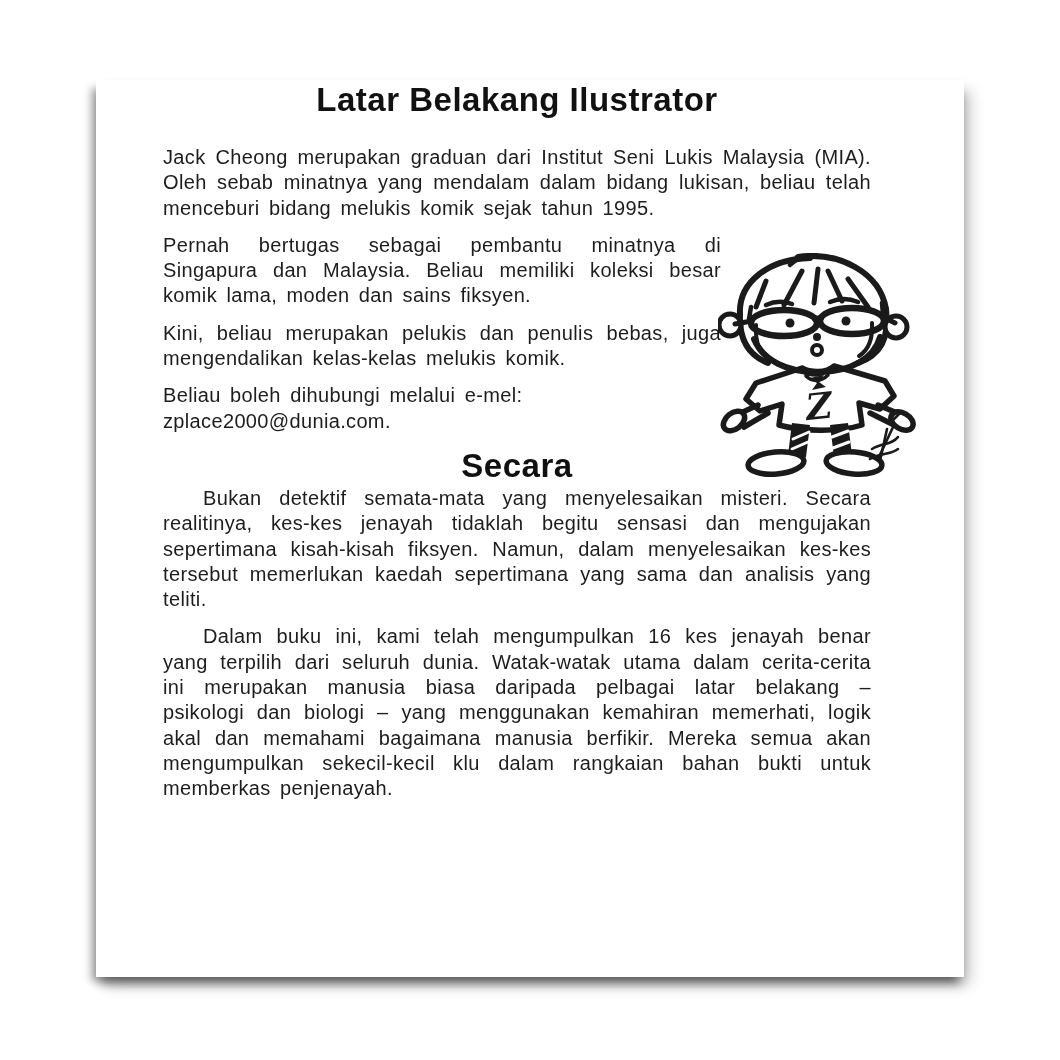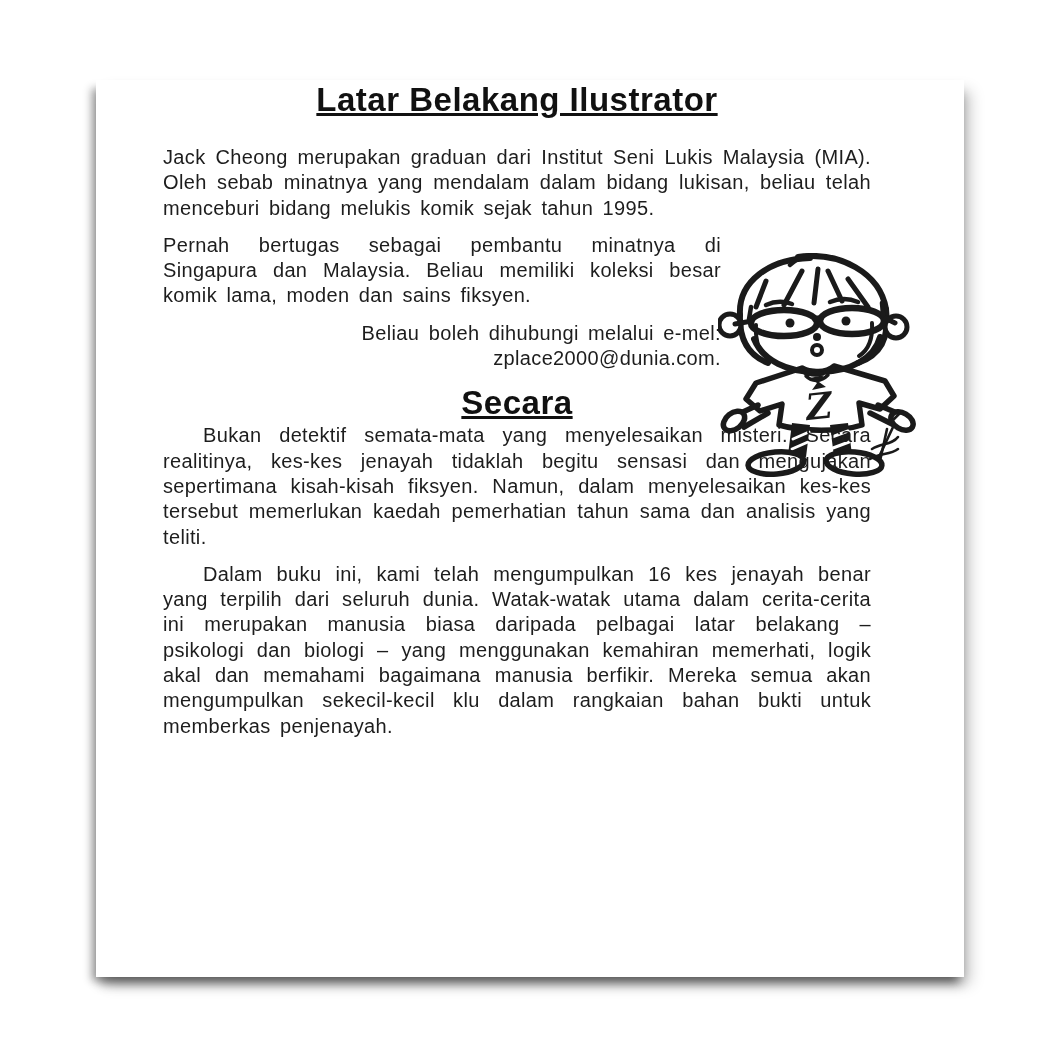"Latar Belakang Ilustrator" h1.title { text-decoration: underline -> none }
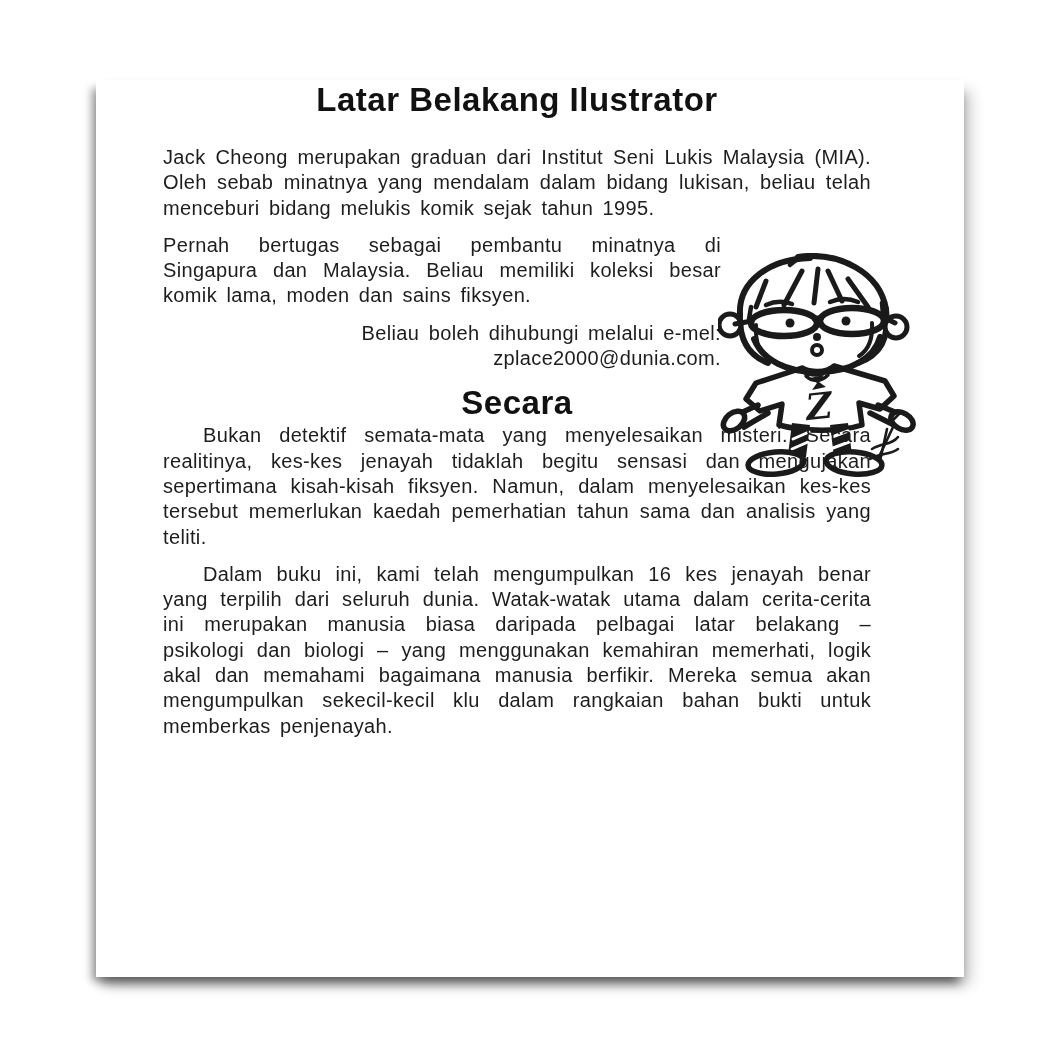"Kini, beliau merupakan pelukis dan" p.body { html: none -> <p>Kini, beliau merupakan pelukis dan penulis bebas, juga mengendalikan kelas-kelas melukis komik.</p> }
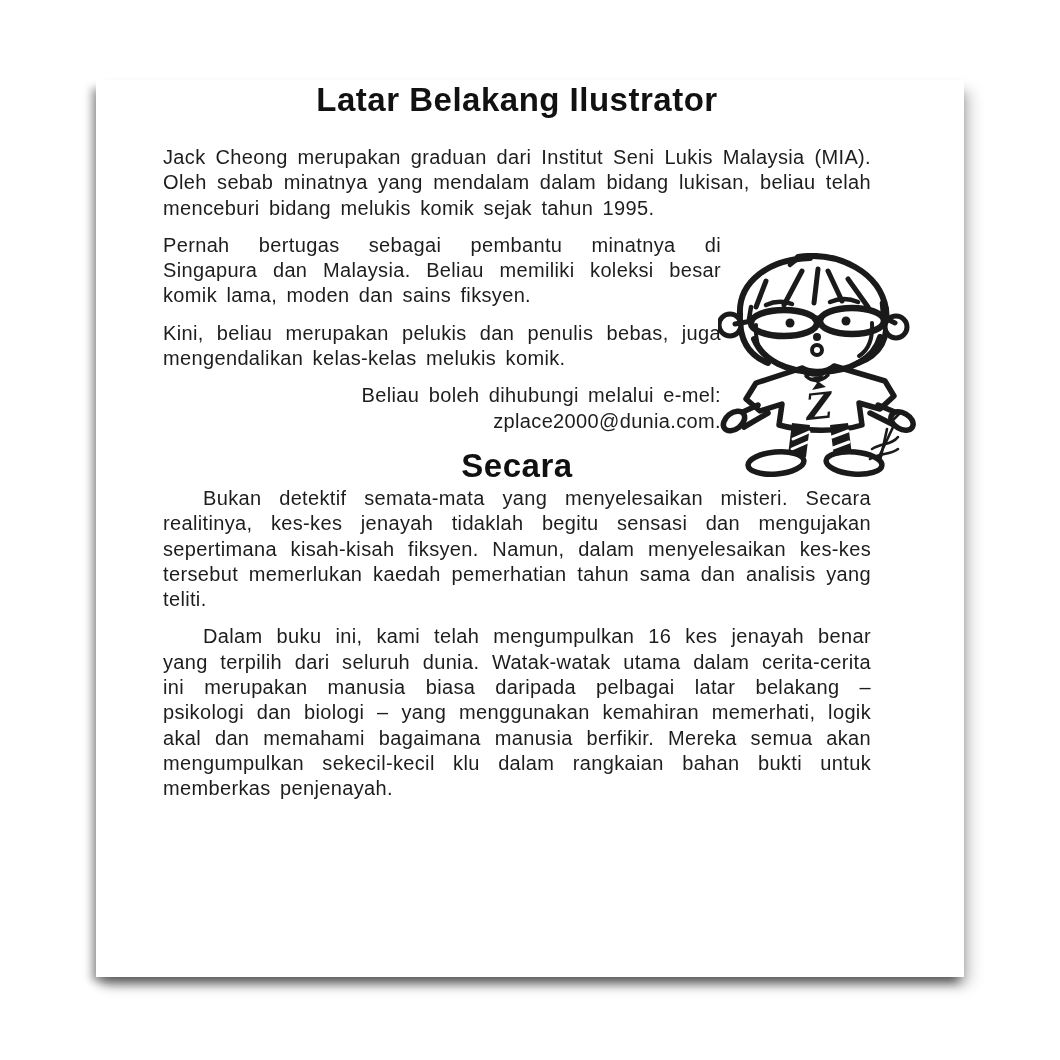"Beliau boleh dihubungi melalui e-mel:" p.contact { text-align: right -> left }
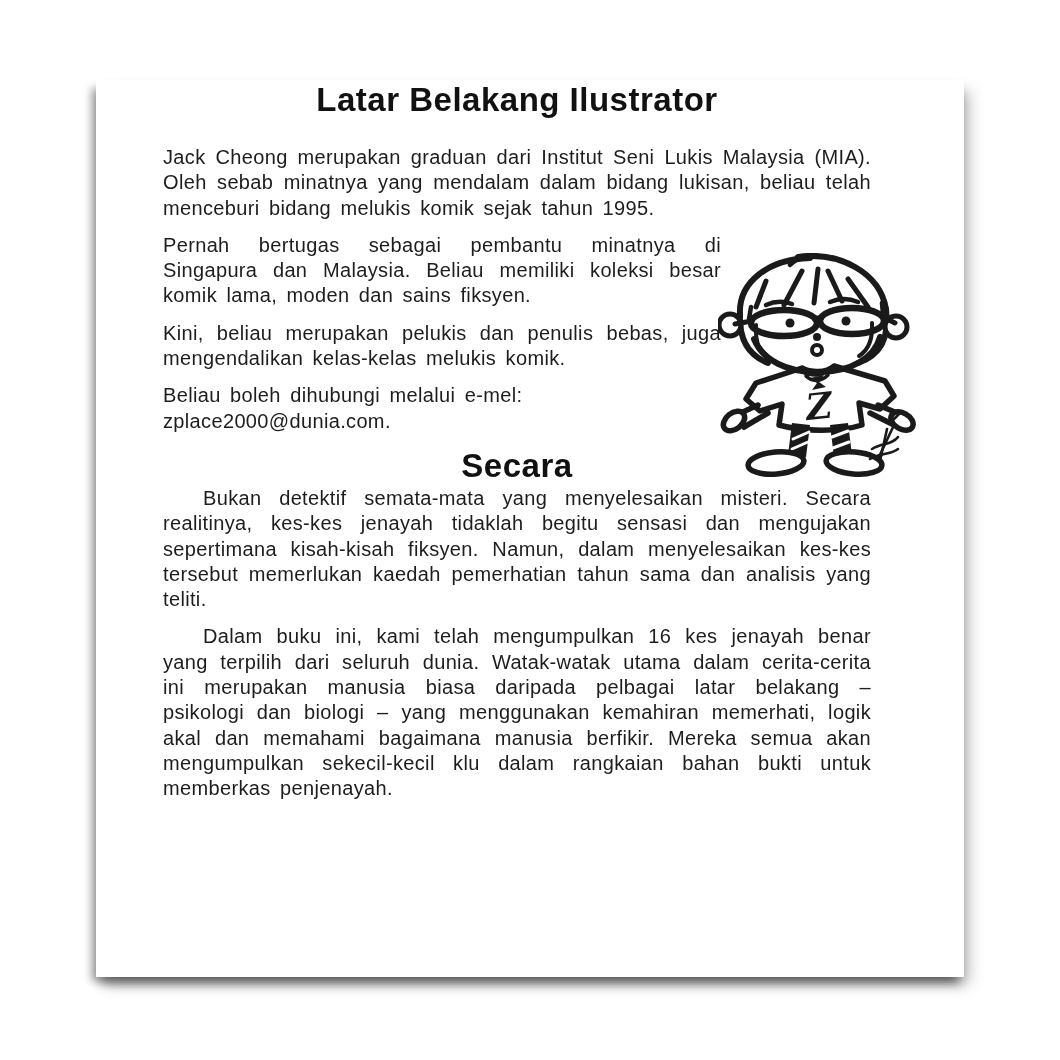"Bukan detektif semata-mata yang" p.body { text: pemerhatian tahun -> sepertimana yang }
